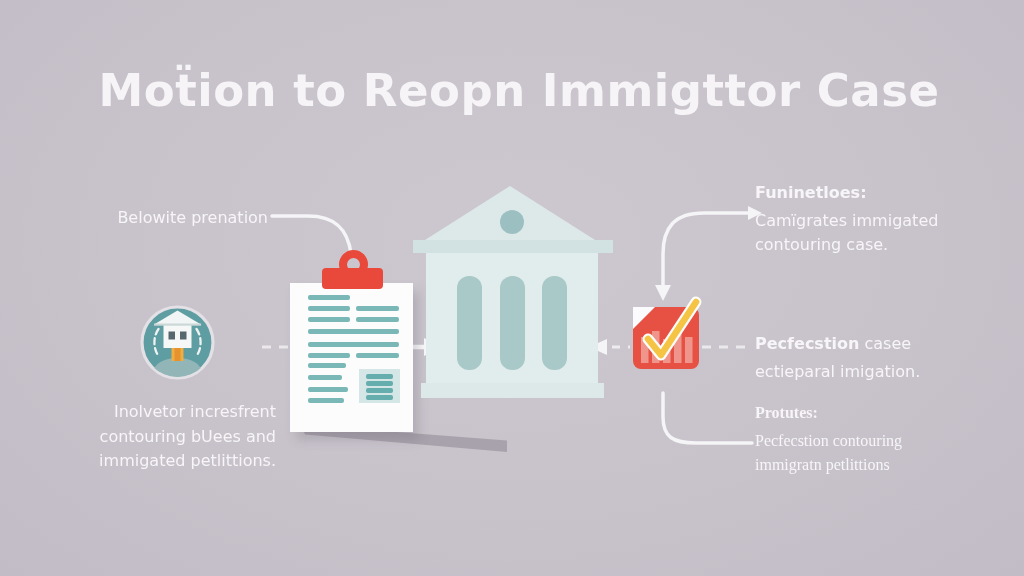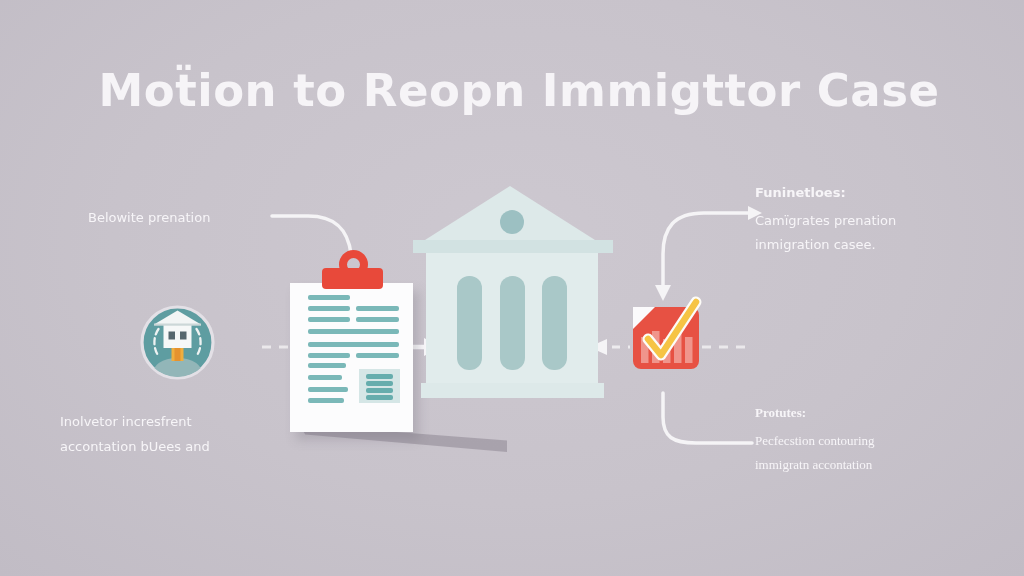"Funinetloes:" .note { font-size: 13px -> 16px }
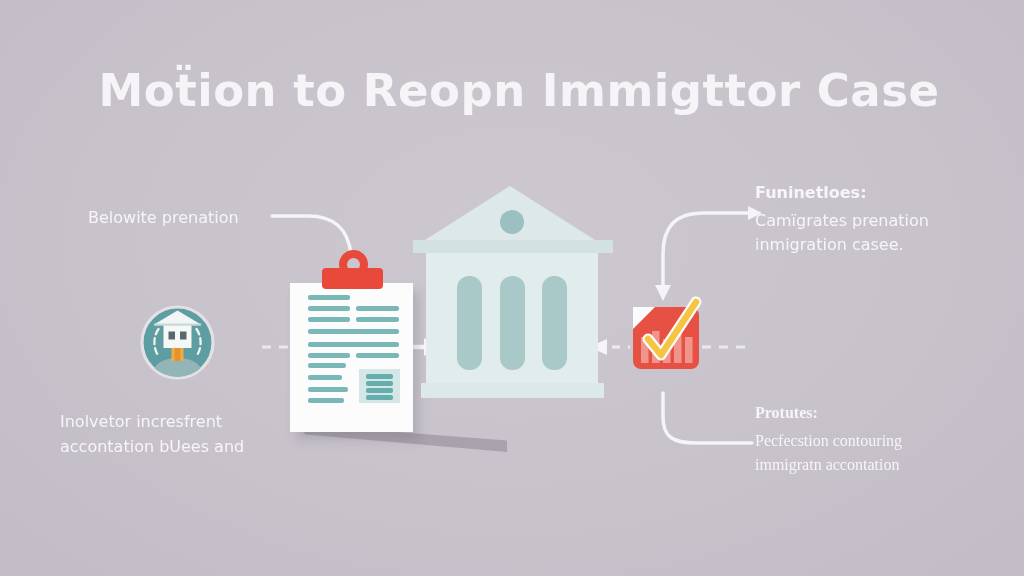"Belowite prenation" .note-center { text-align: left -> right }
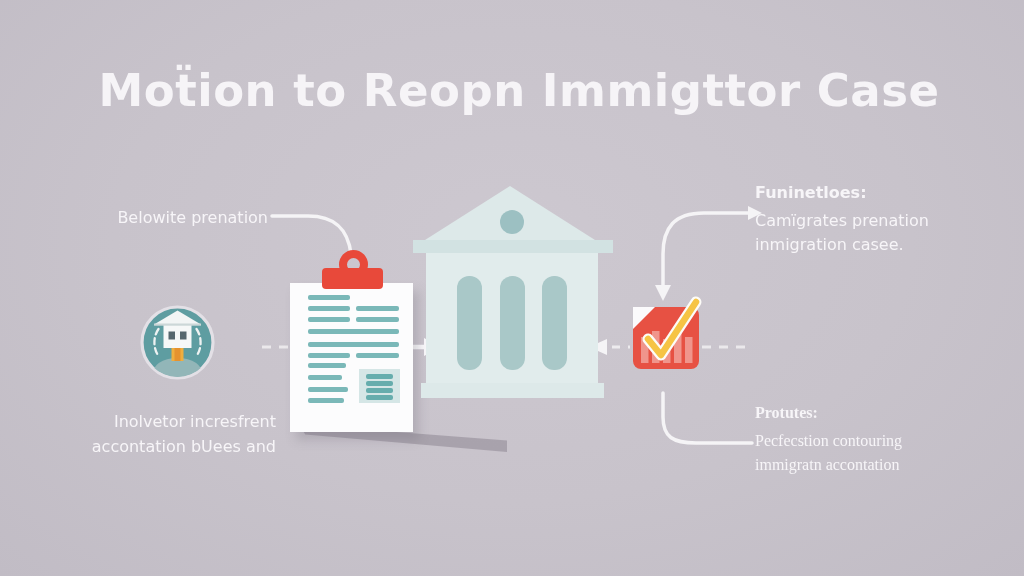"Camïgrates prenation" div { text: prenation -> immigated }
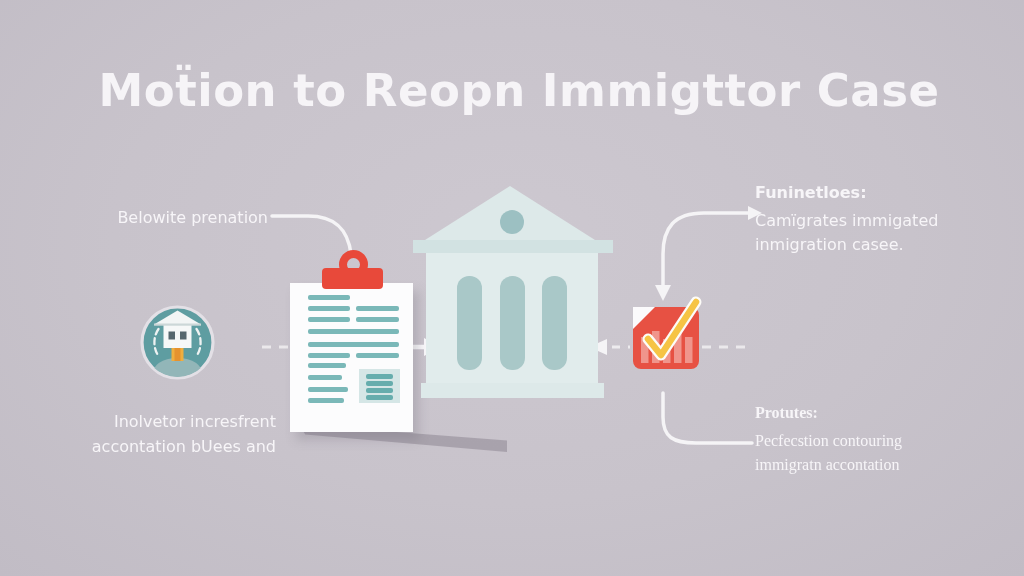"inmigration casee." div { text: inmigration casee -> contouring case }
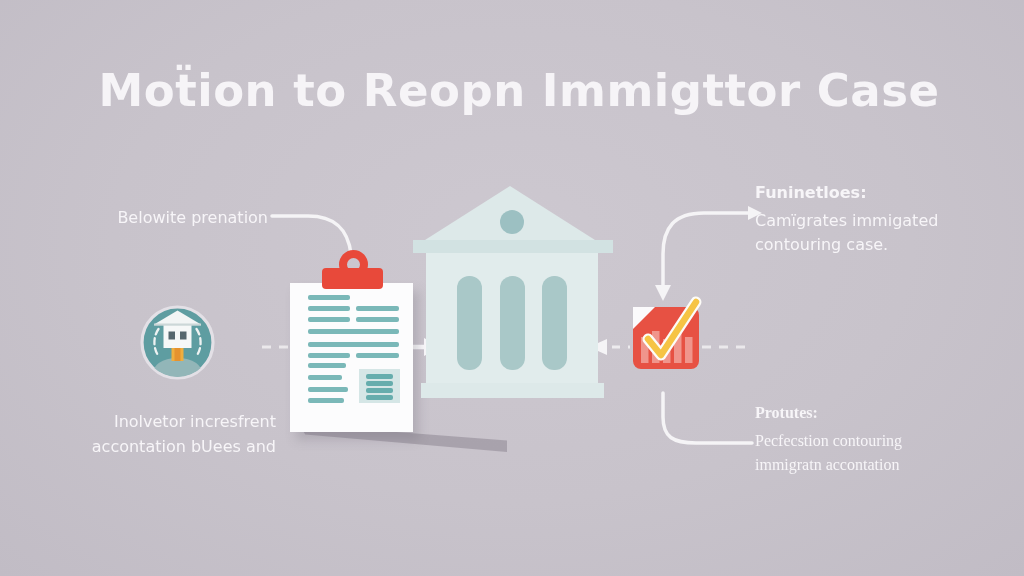"Pecfecstion casee" div.note { html: none -> <div> <div> <span>Pecfecstion</span> <span>casee</span> </div> <div>ectieparal imigation.</div> </div> }
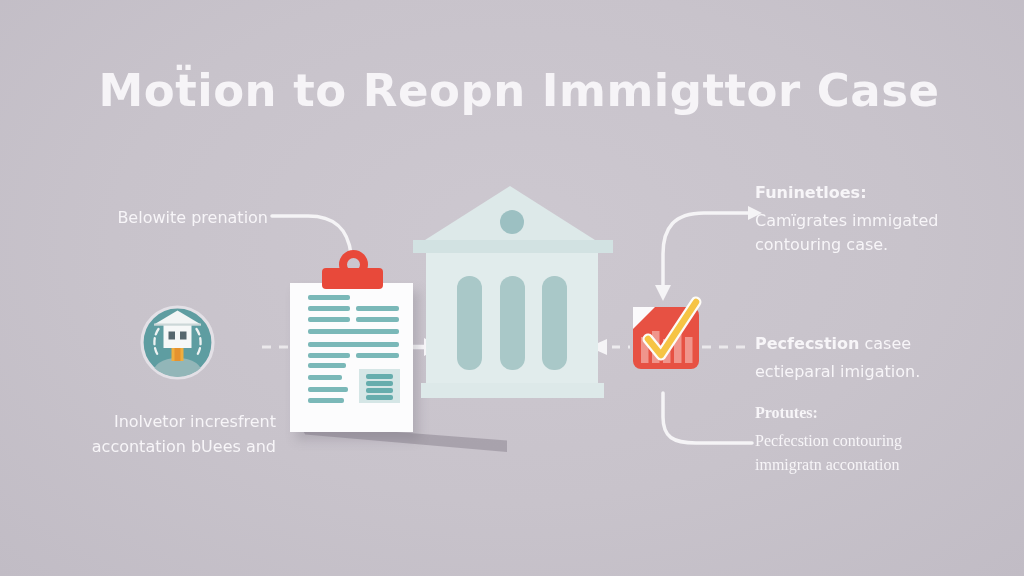"Inolvetor incresfrent" div.note { top: 410px -> 400px }
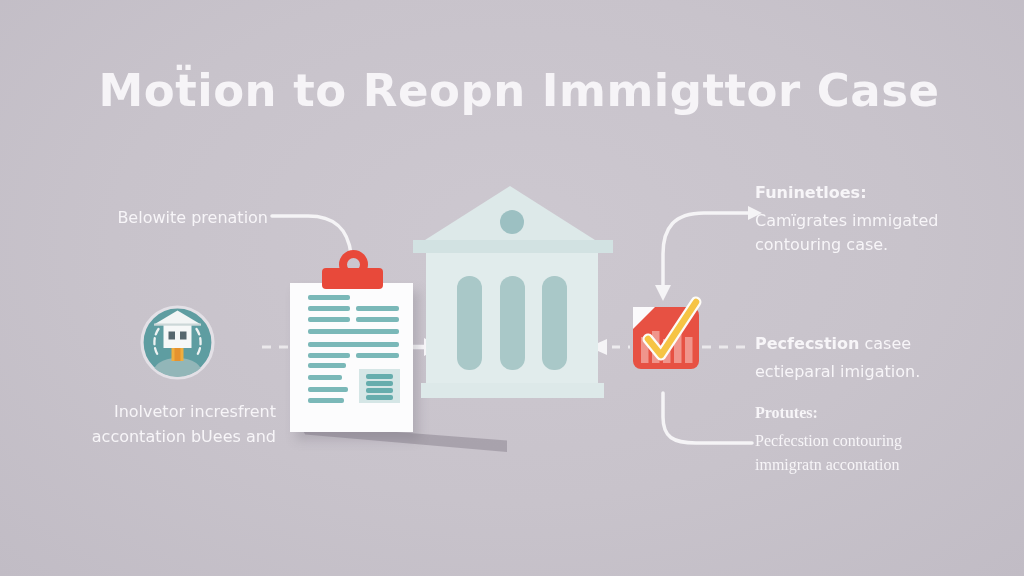"accontation bUees and" div { text: accontation -> contouring }
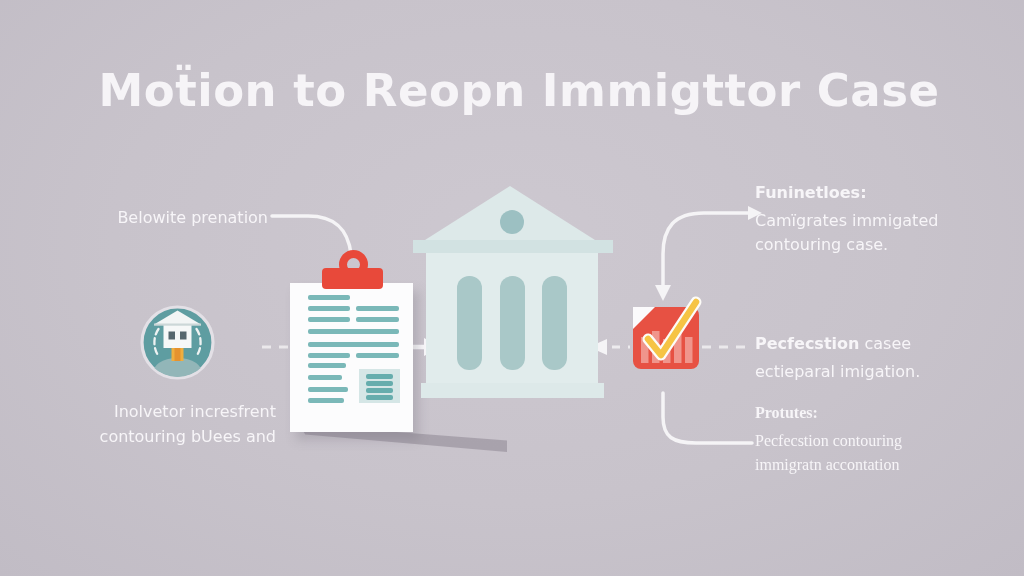"immigated petlittions." div { html: none -> <div>immigated petlittions.</div> }
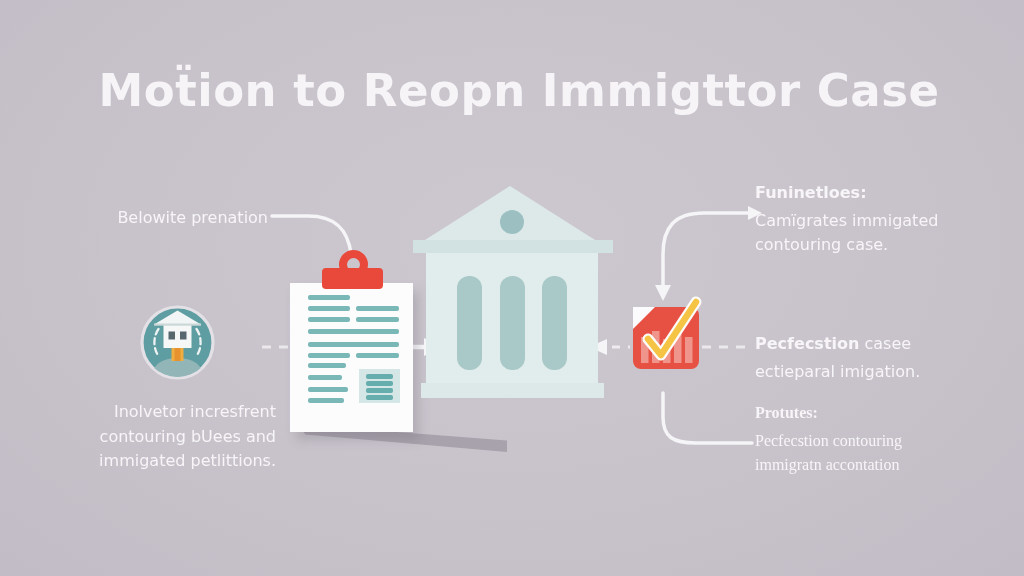"immigratn accontation" div { text: accontation -> petlittions }
